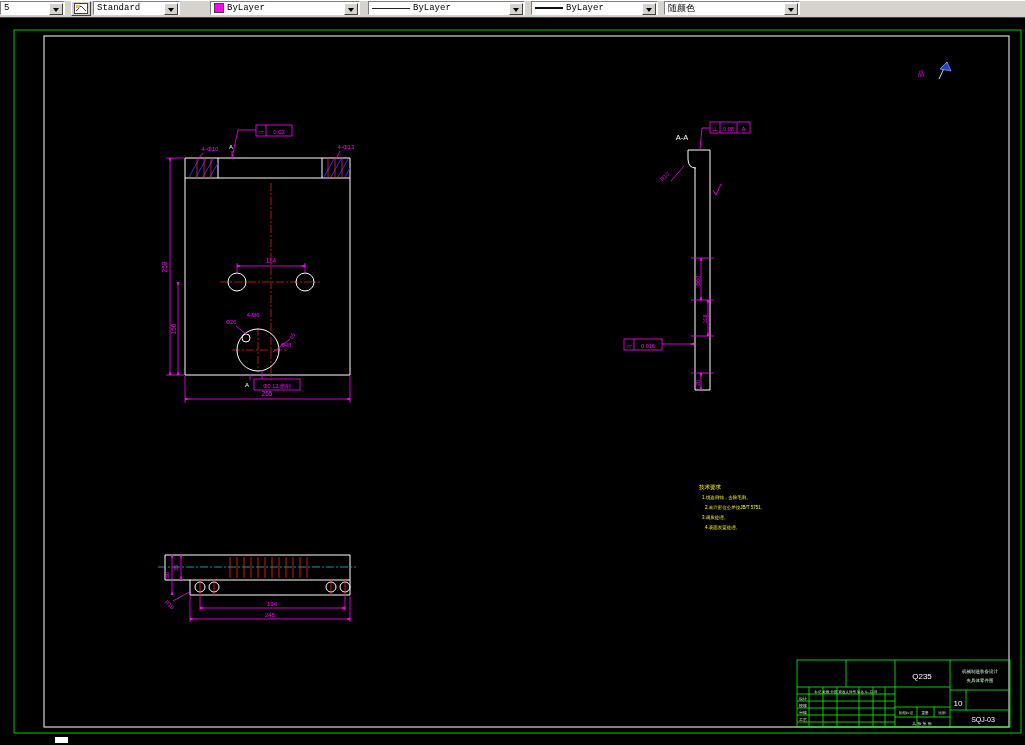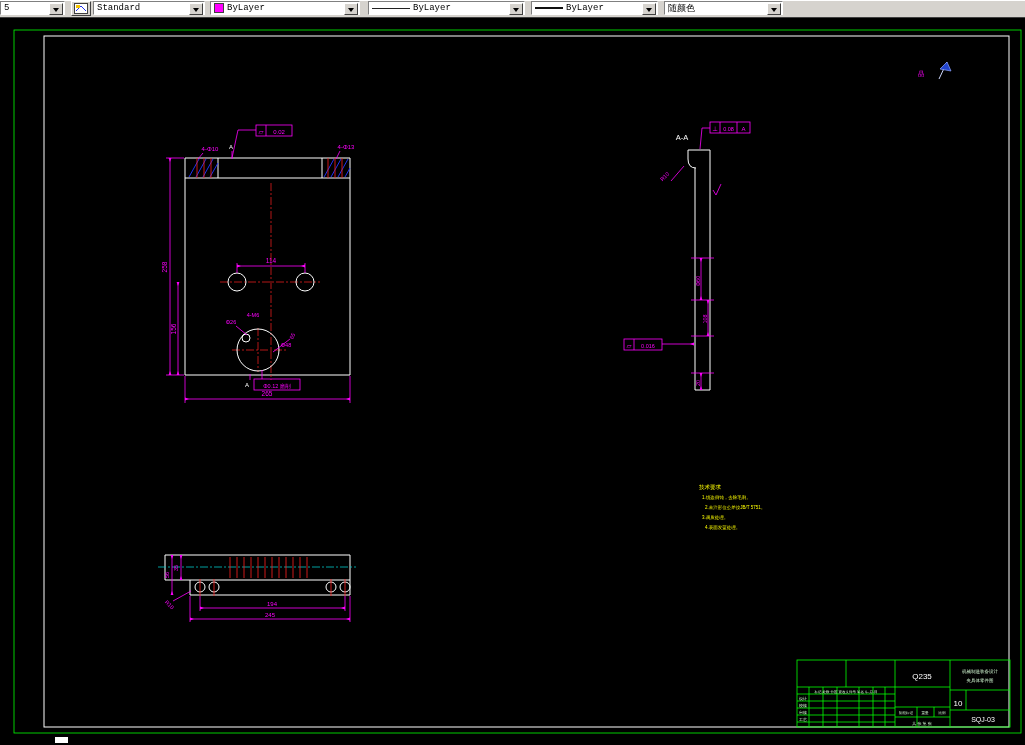"Standard" div.combo { width: 112px -> 87px }
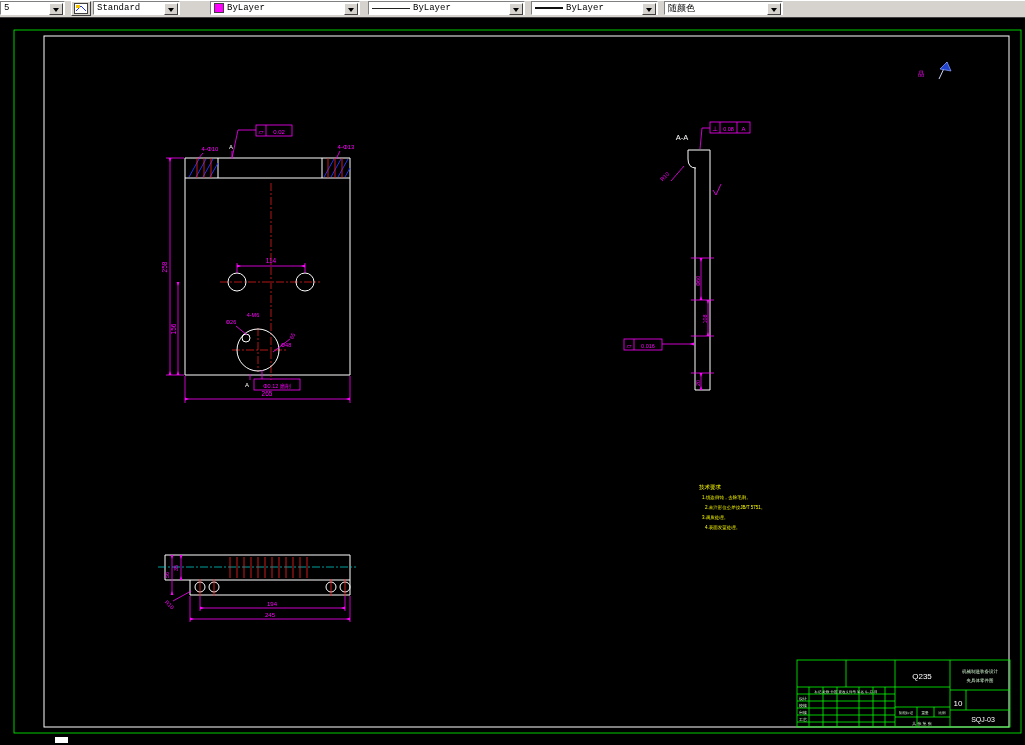"随颜色" div.combo { width: 119px -> 136px }
